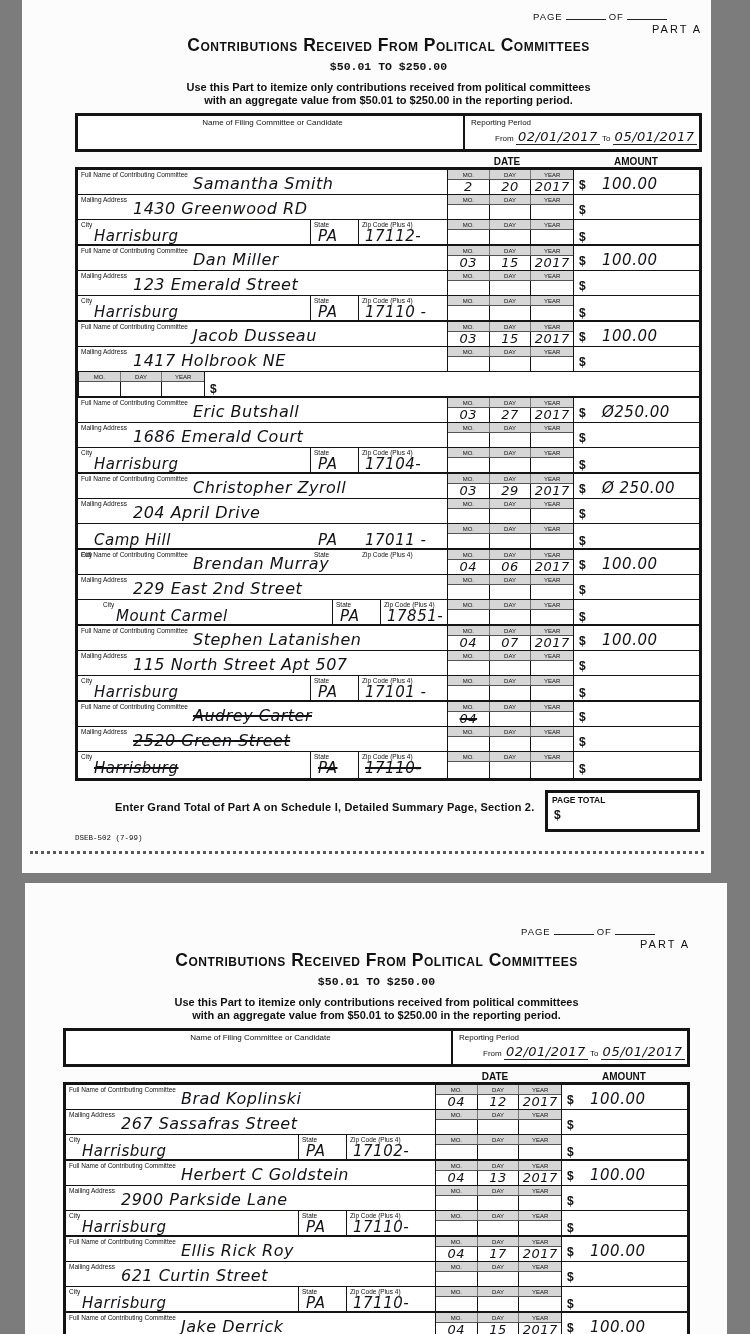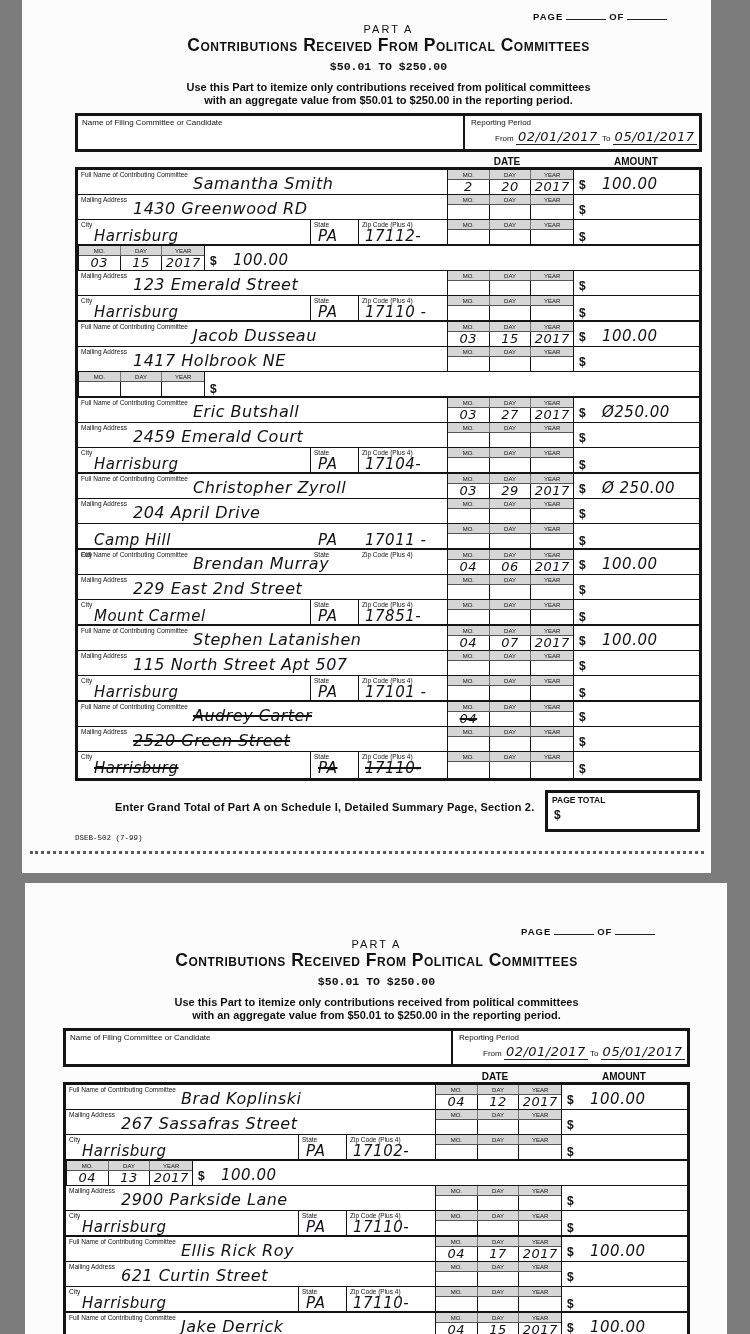"PAGE OF" .page-of { font-weight: bold -> none }
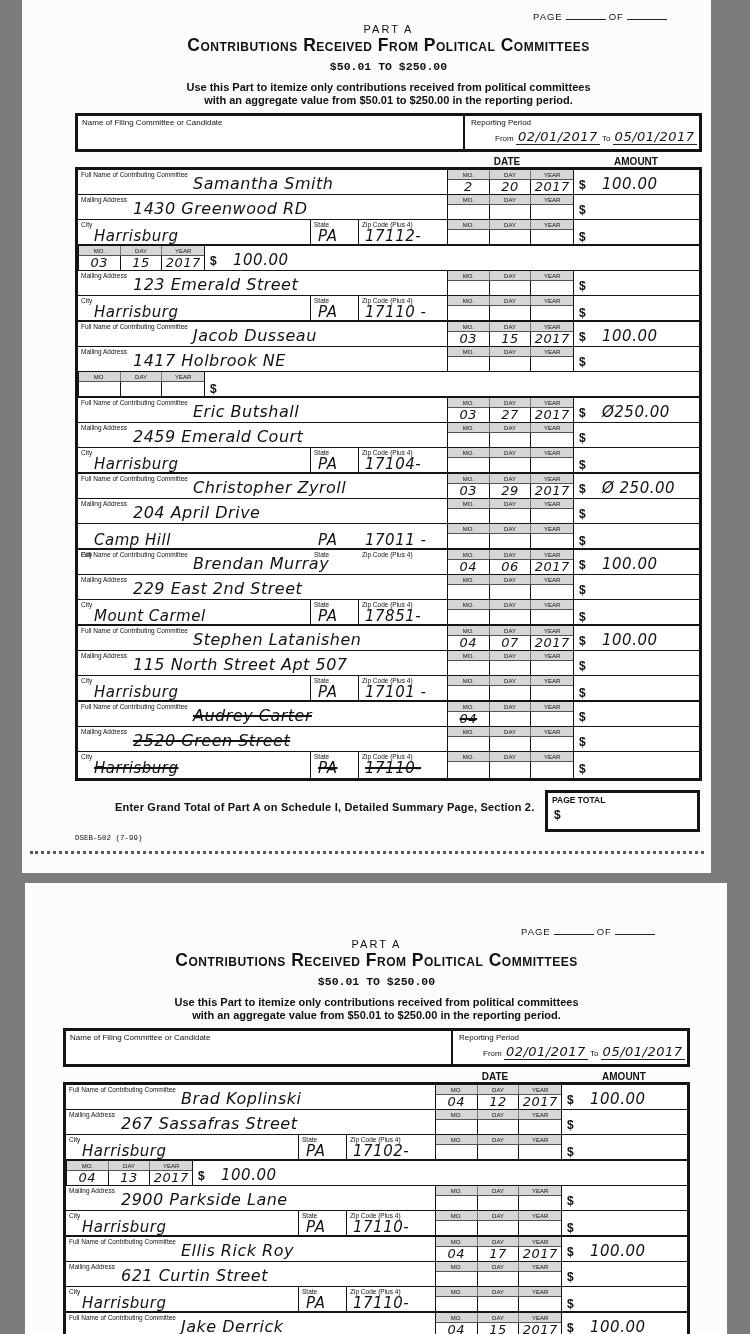"PART A" .part { text-align: center -> right }
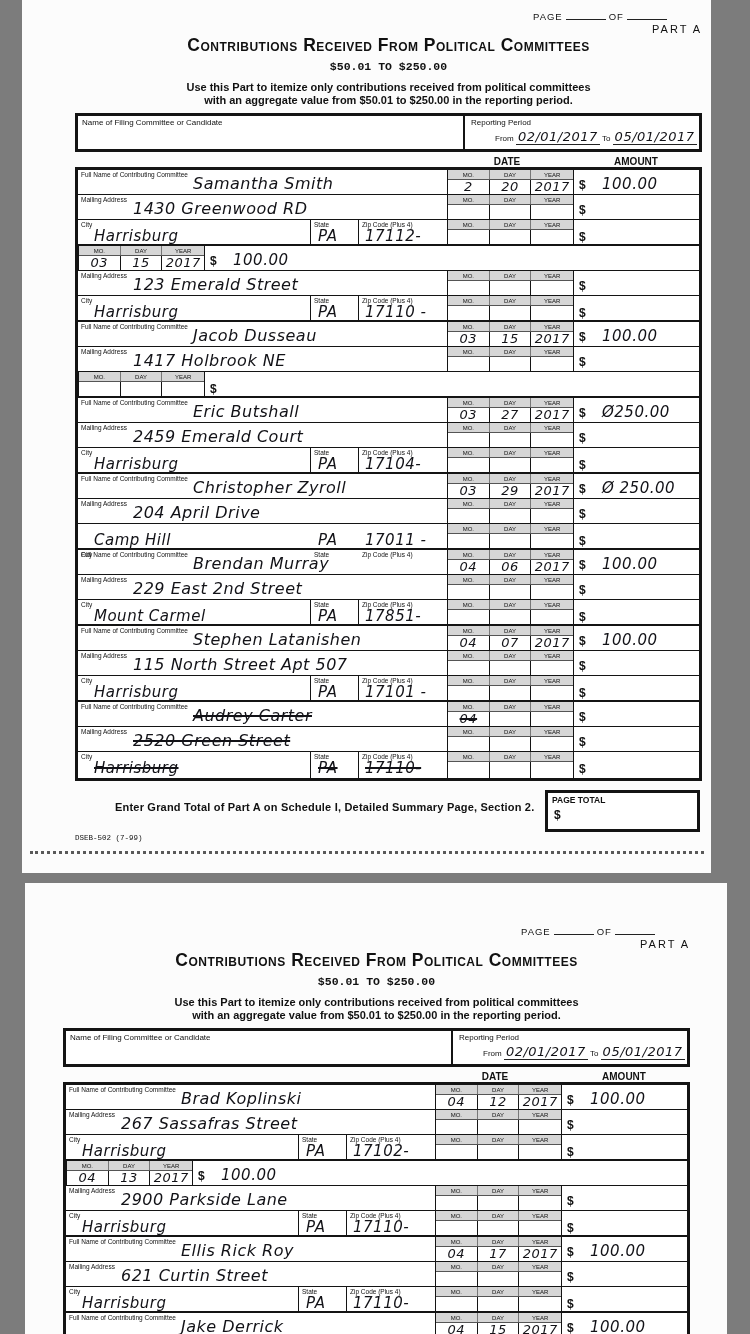"Name of Filing Committee or" .f-left { text-align: none -> center }
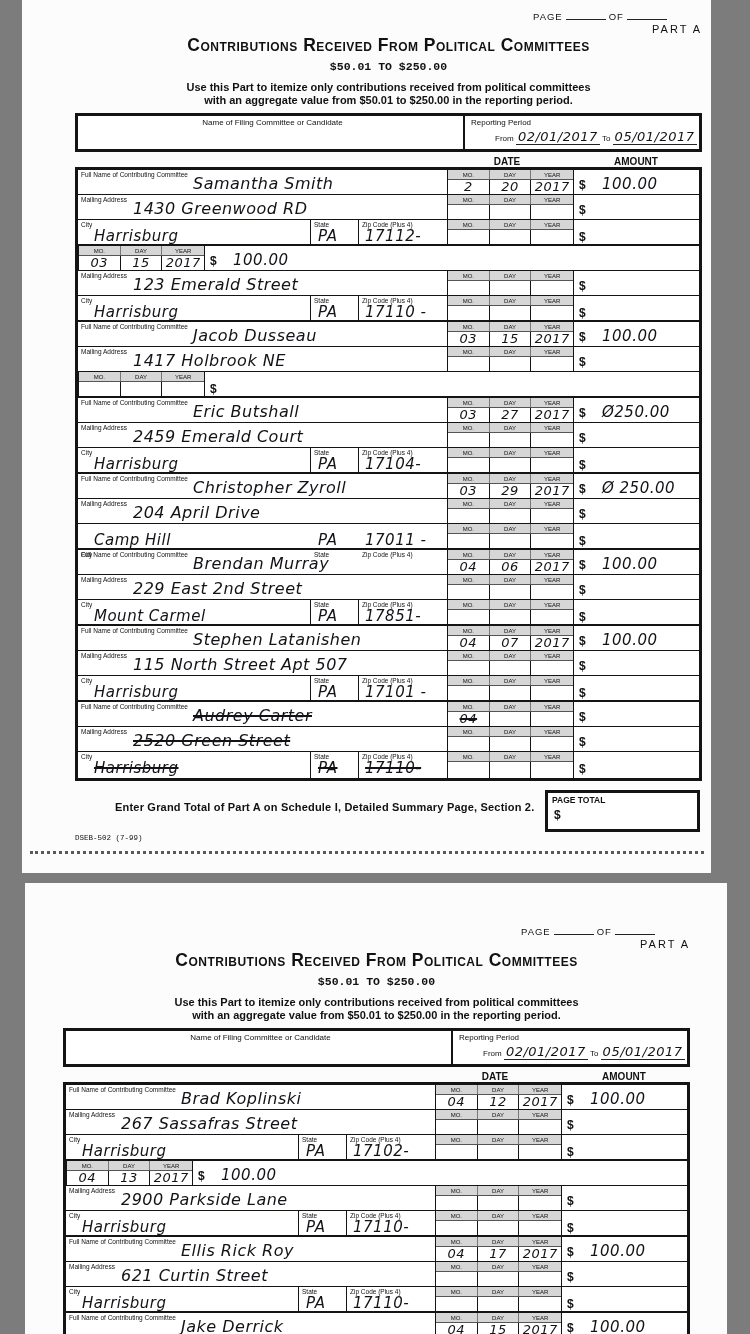"Dan Miller" div.ncell { html: none -> <div> <span>Full Name of Contributing Committee</span> <span>Dan Miller</span> </div> }
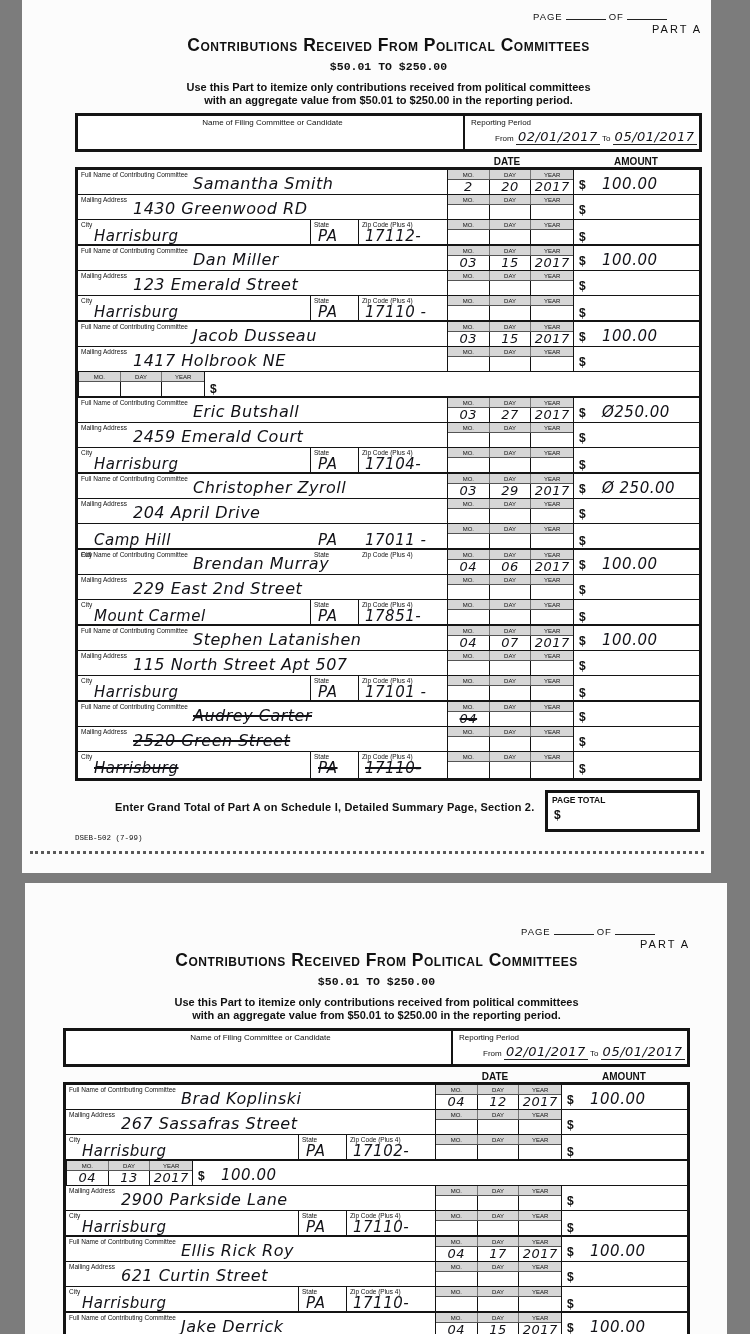"2459 Emerald Court" span.hw { text: 2459 -> 1686 }
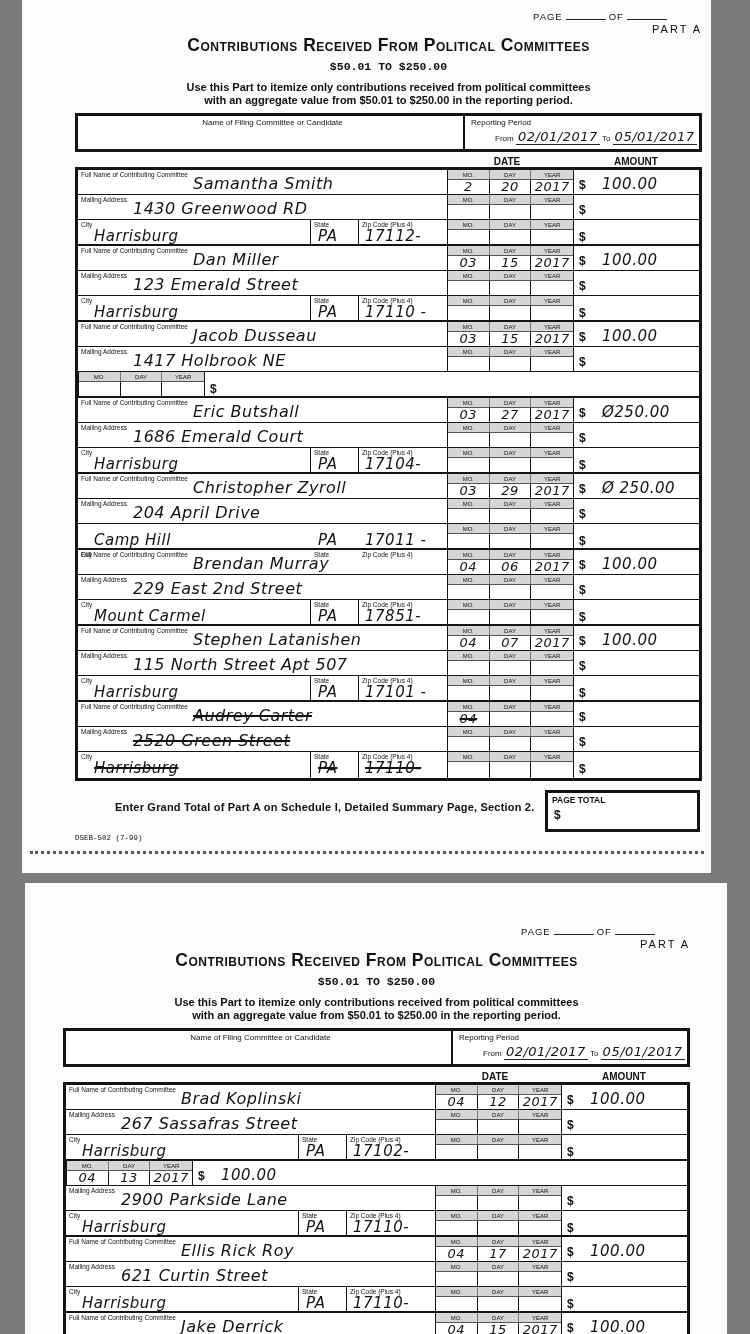"Mount Carmel" div.ncell { padding-left: none -> 22px }
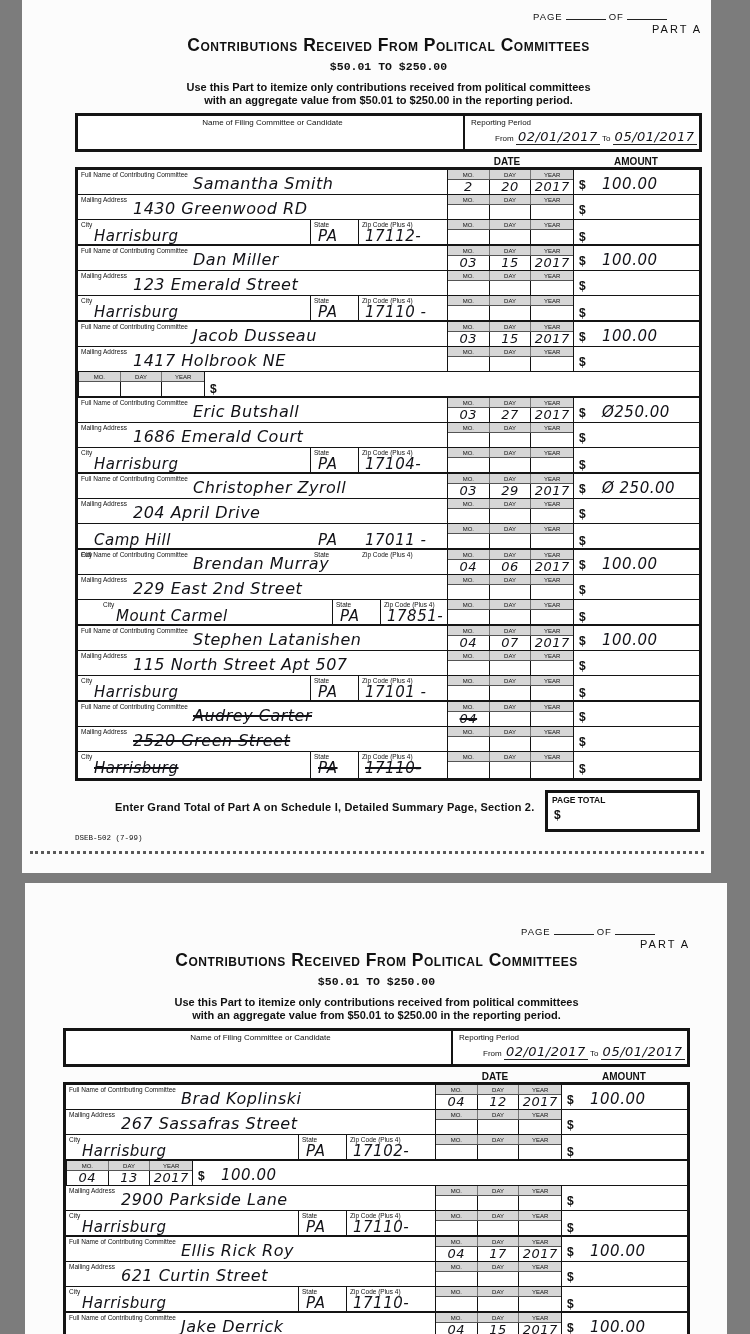"Herbert C Goldstein" div.ncell { html: none -> <div> <span>Full Name of Contributing Committee</span> <span>Herbert C Goldstein</span> </div> }
